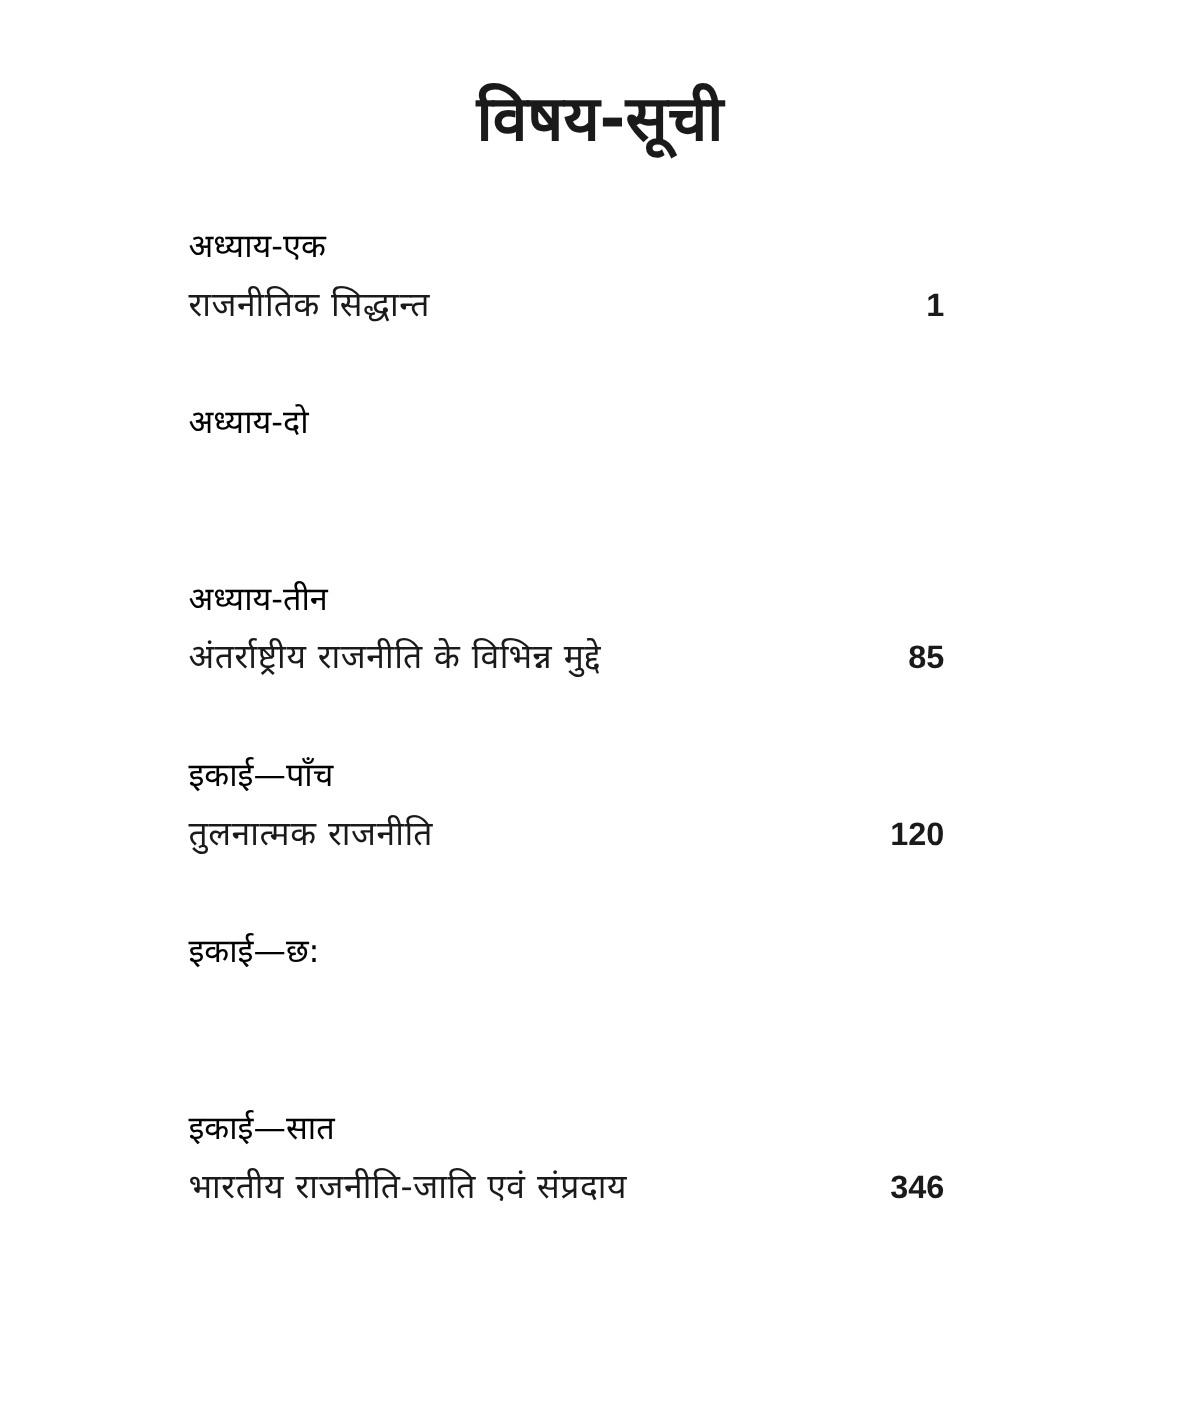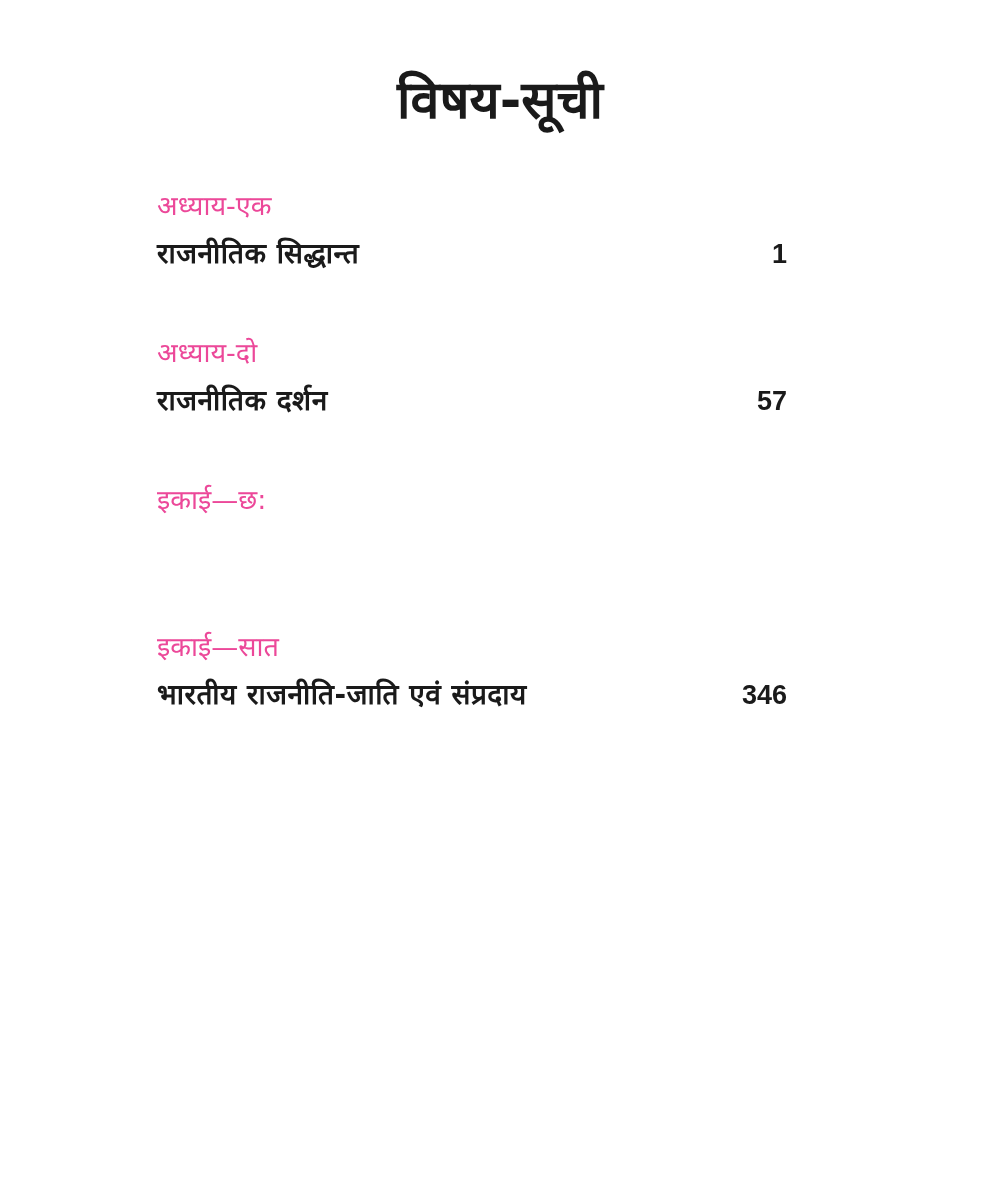"अध्याय-एक" .label { color: #ec4899 -> #000000 }
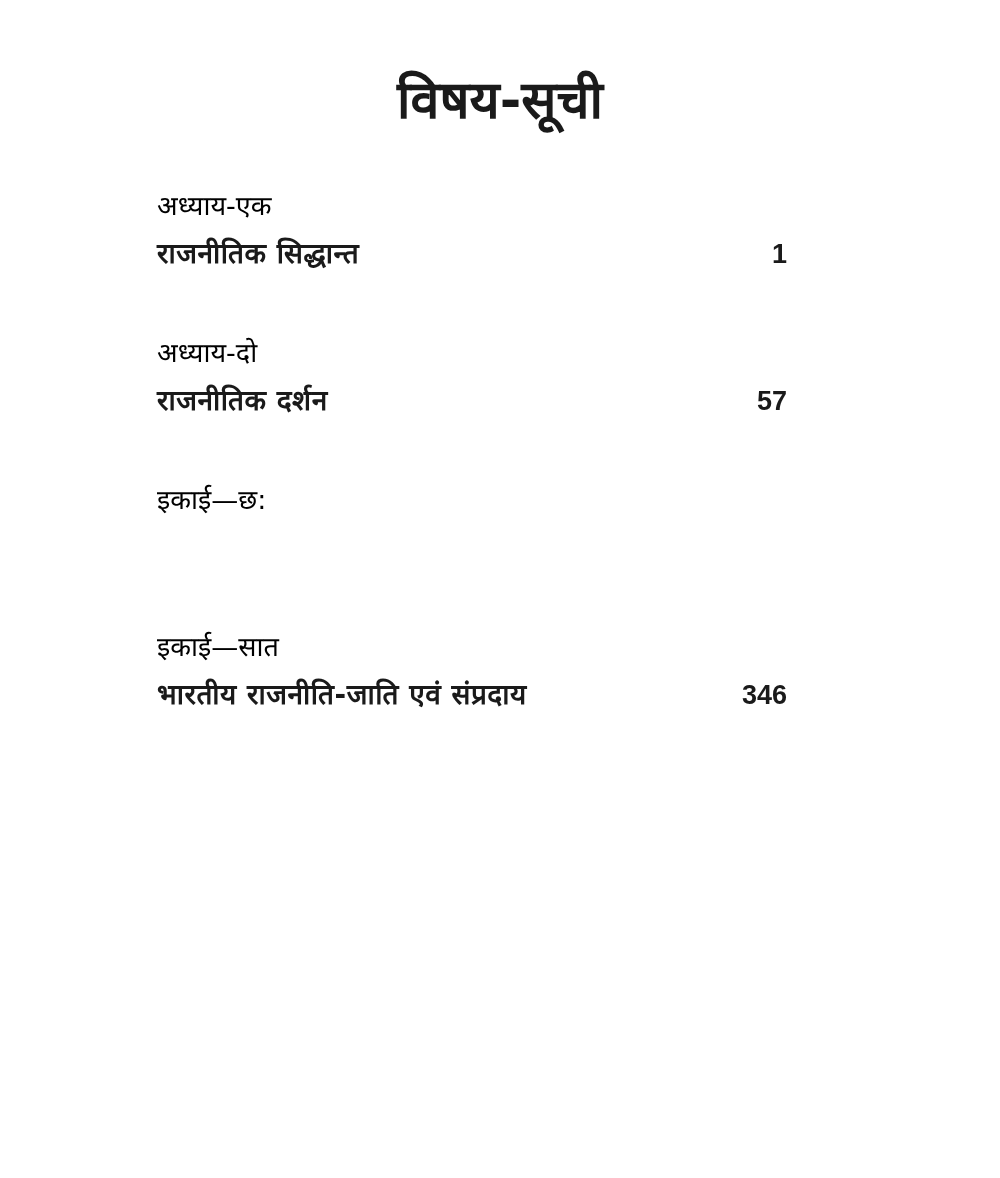"राजनीतिक सिद्धान्त" .heading { font-weight: bold -> normal }
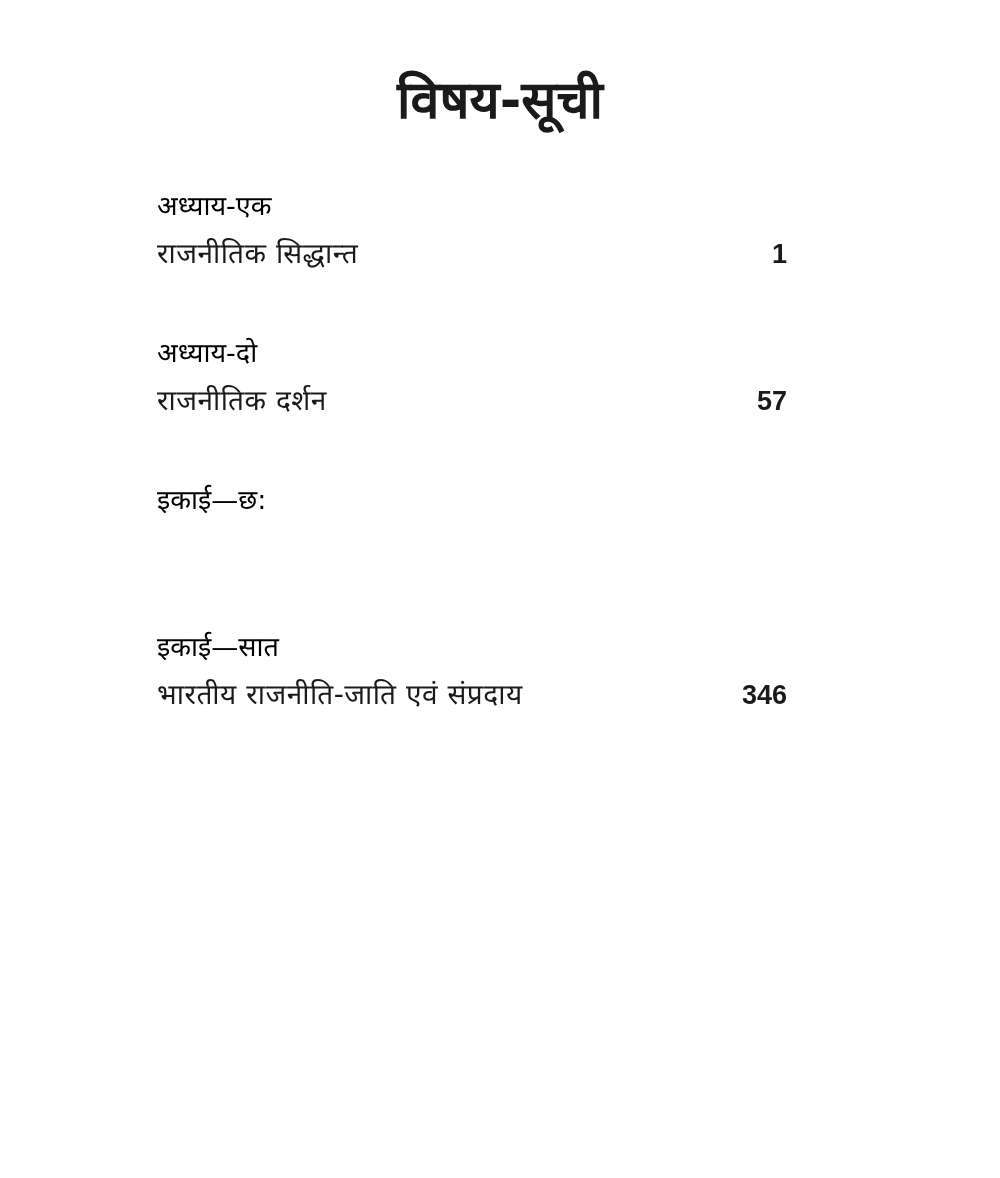"राजनीतिक दर्शन" div.row { html: <div> <span>राजनीतिक दर्शन</span> <span>57</span> </div> -> none }
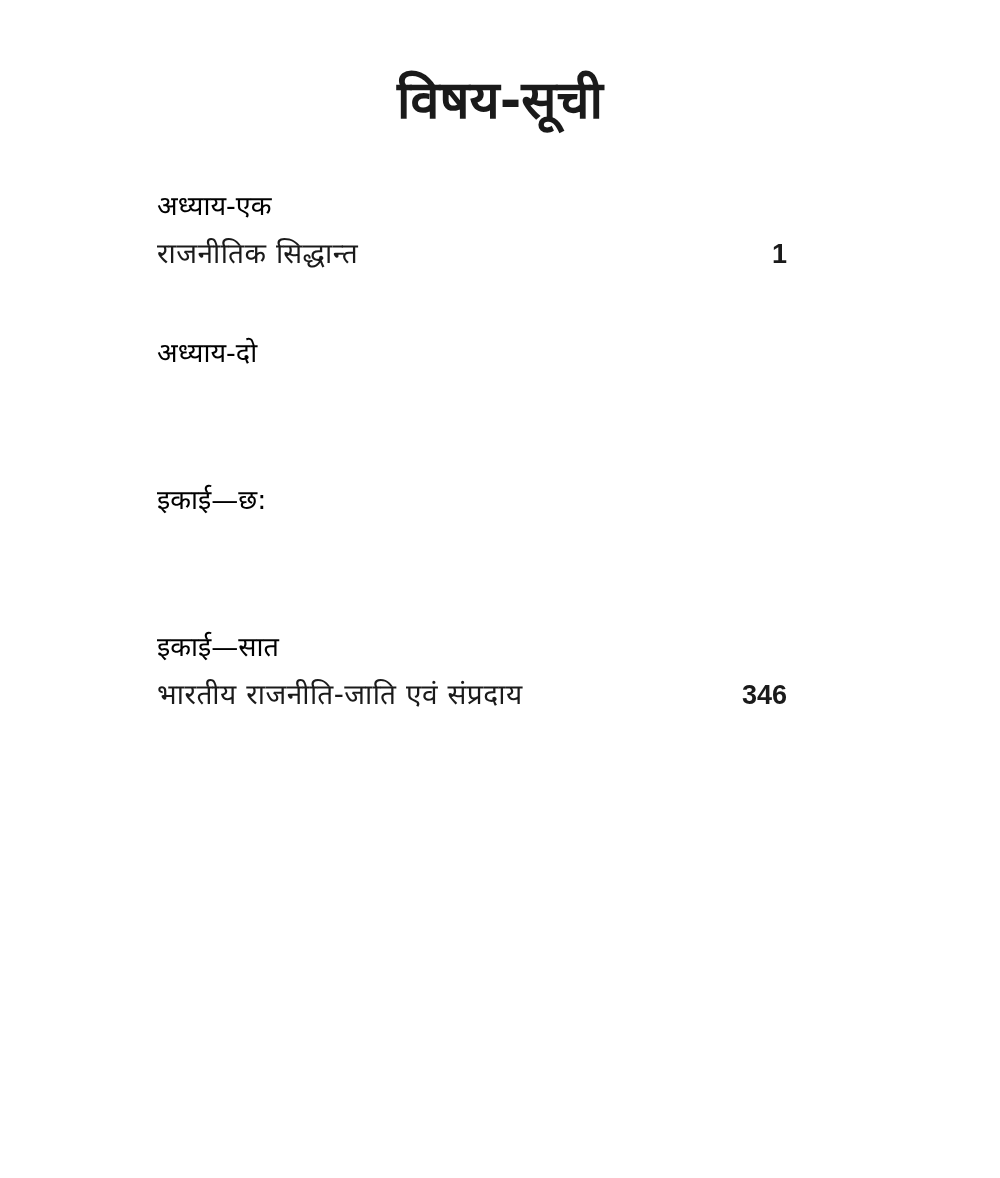"अध्याय-तीन" div.entry { html: none -> <div> <div>अध्याय-तीन</div> <div> <span>अंतर्राष्ट्रीय राजनीति के विभिन्न मुद्दे</span> <span>85</span> </div> </div> }
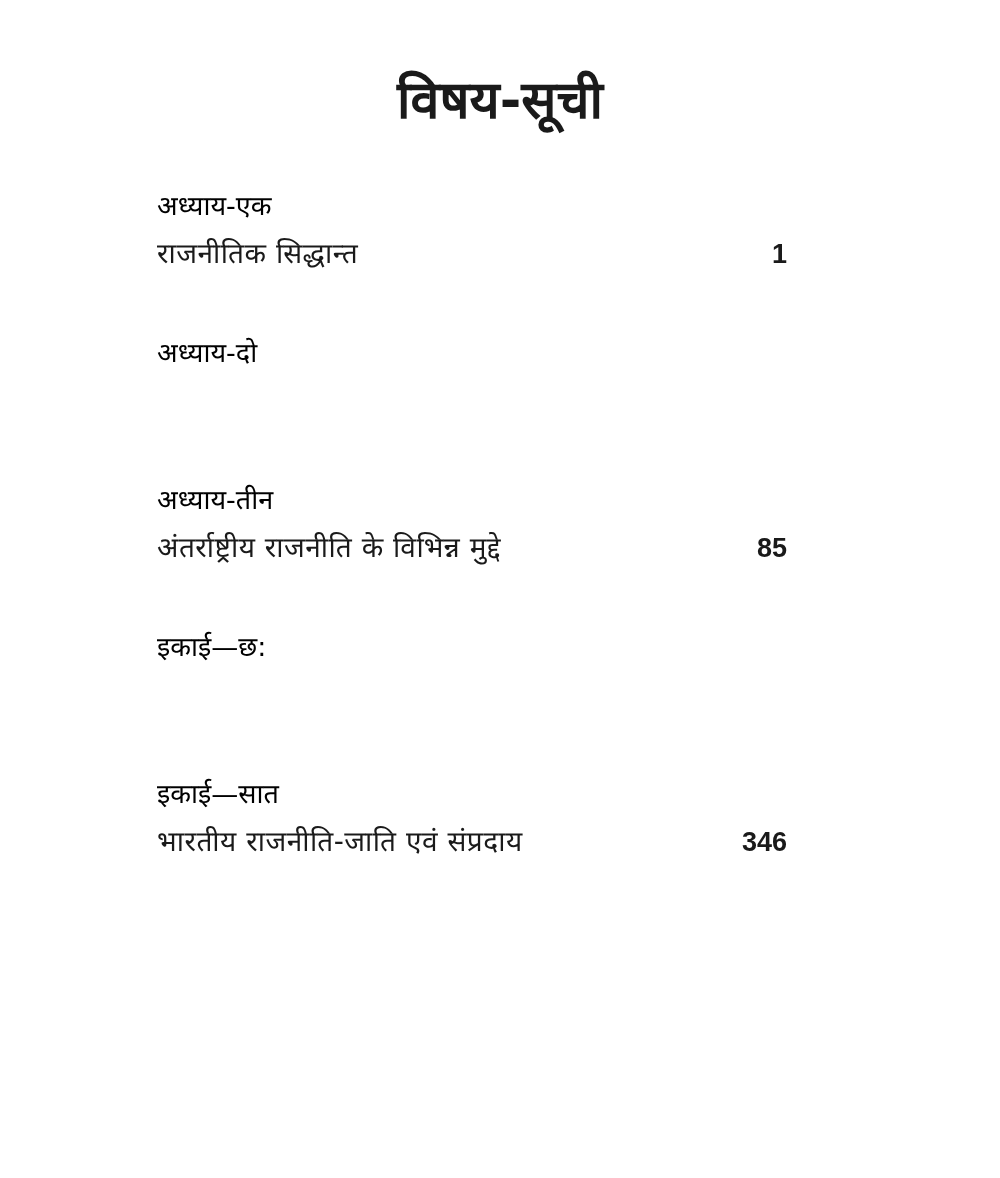"इकाई—पाँच" div.entry { html: none -> <div> <div>इकाई—पाँच</div> <div> <span>तुलनात्मक राजनीति</span> <span>120</span> </div> </div> }
